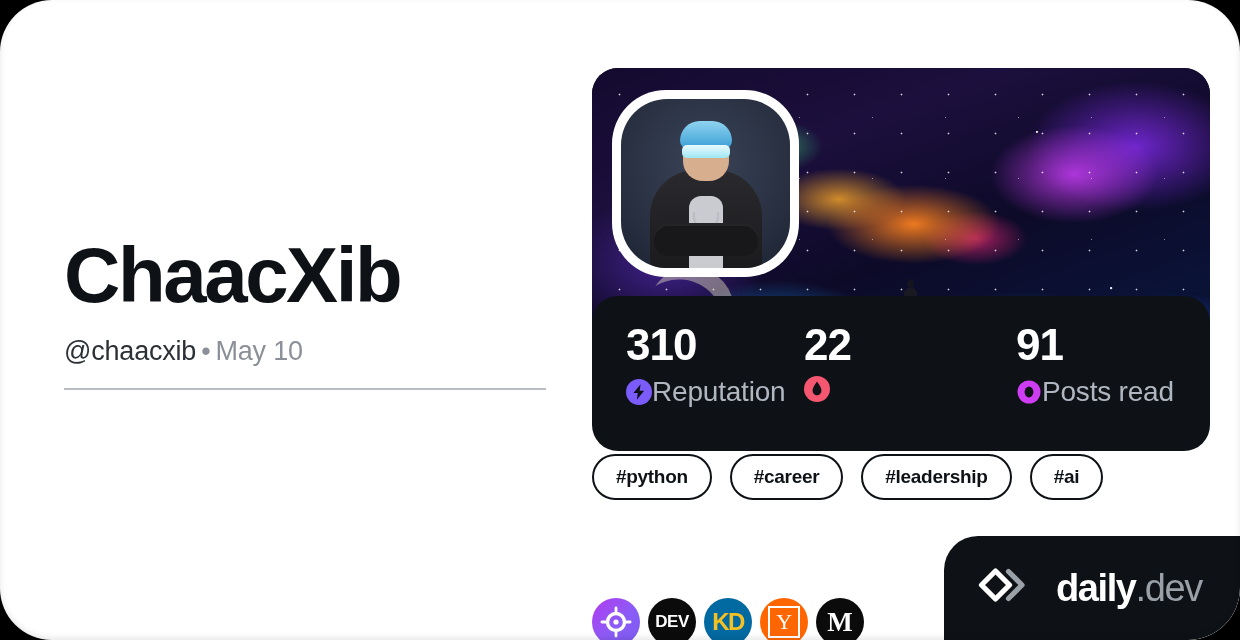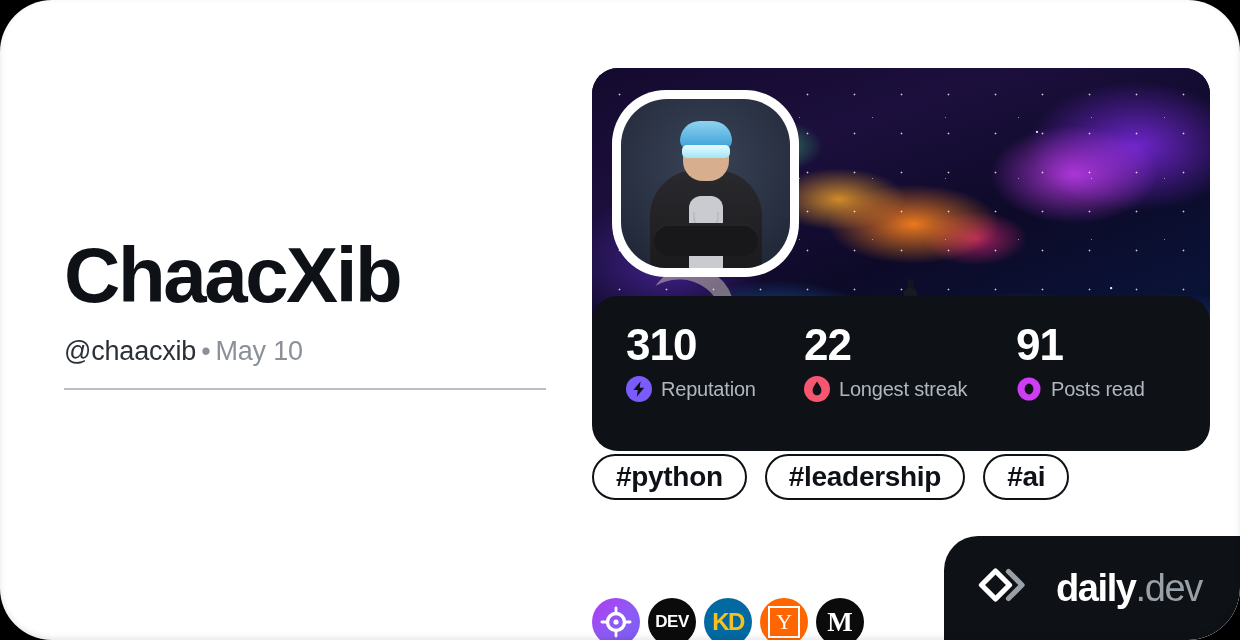"Reputation" .stat-label { font-size: 20px -> 28px; gap: 9px -> none }
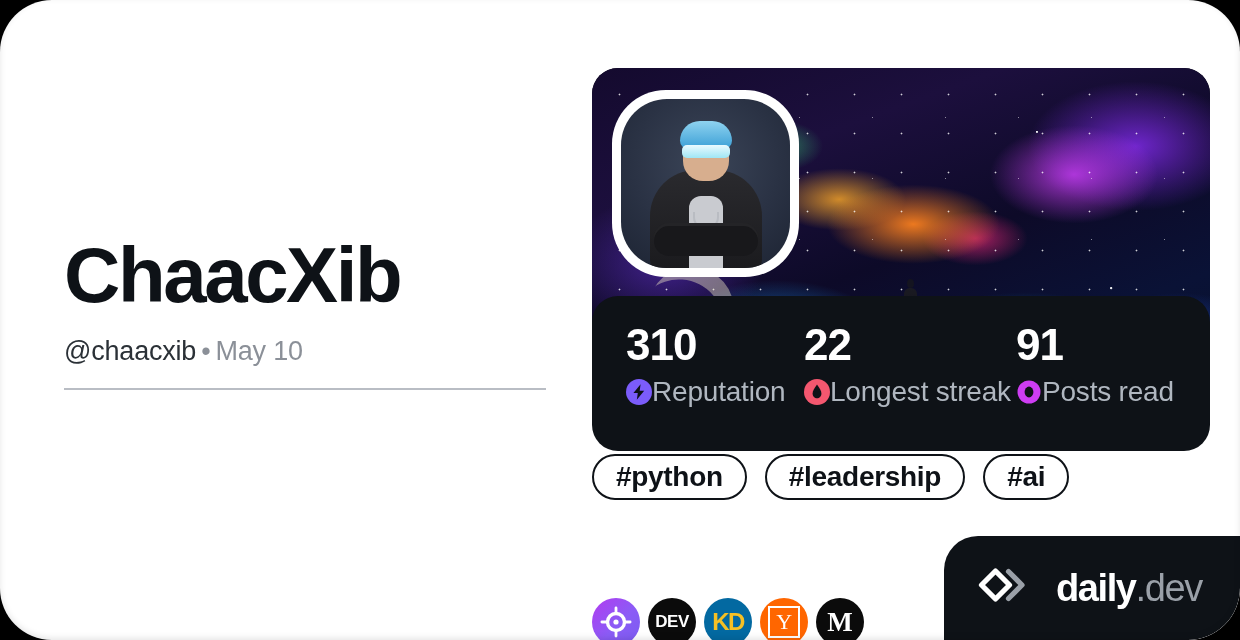"Longest streak" span { html: <span>Longest streak</span> -> none }
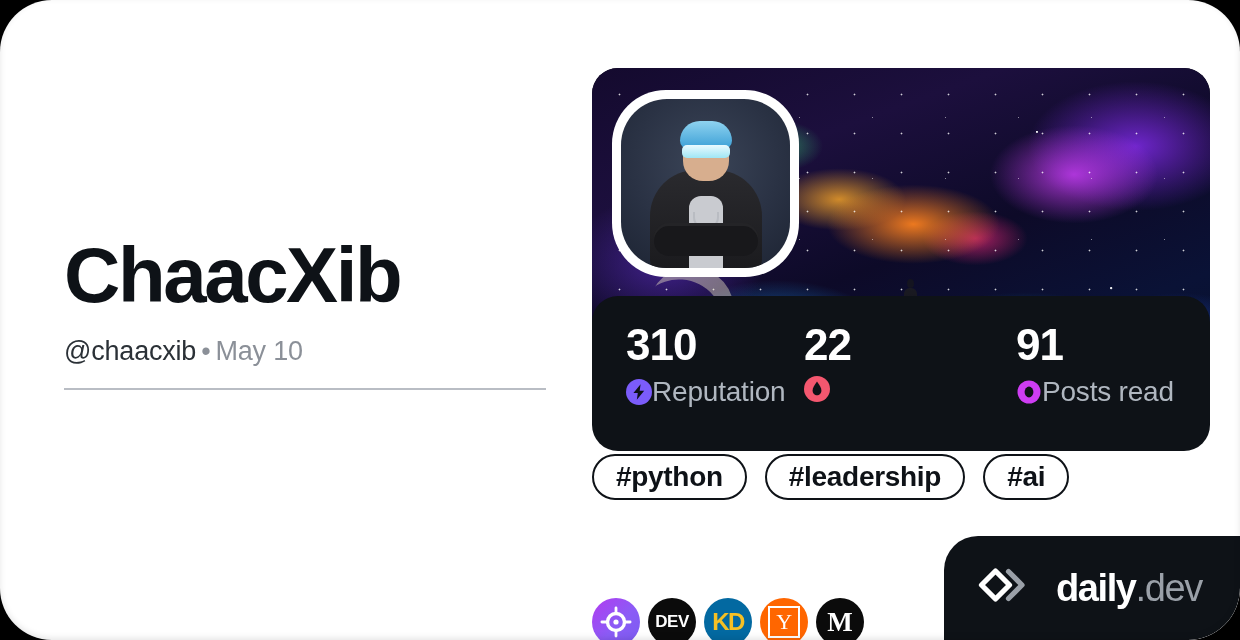"#python" .tag { font-size: 28px -> 19px }
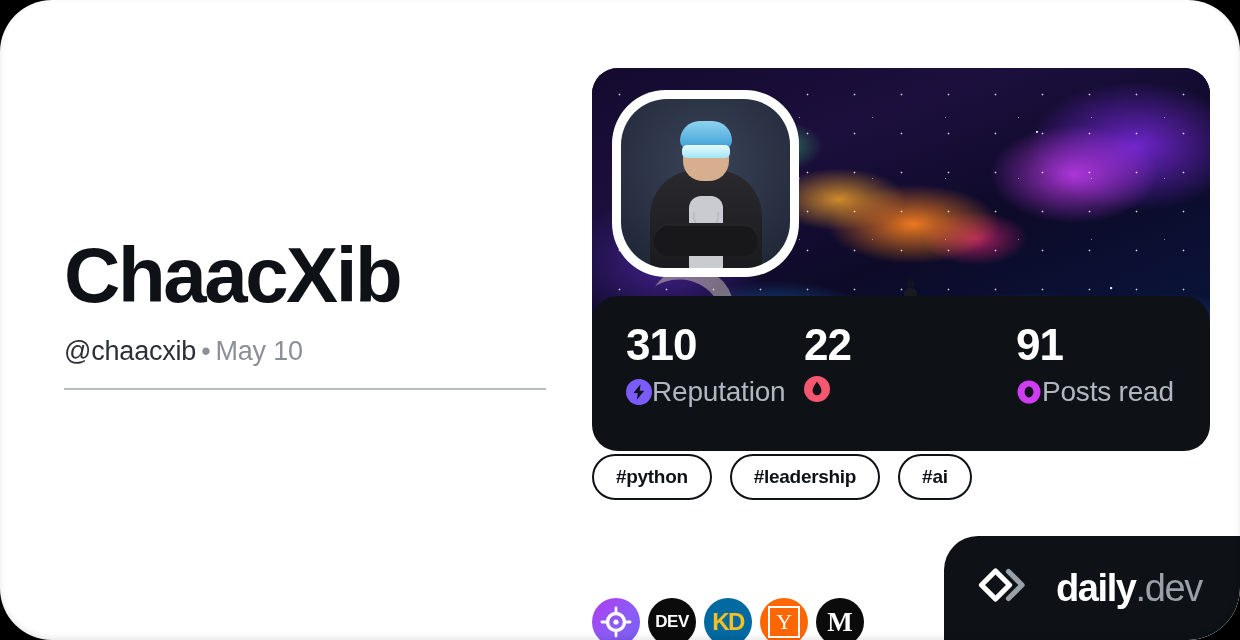"#career" div.tag { html: none -> <div>#career</div> }
